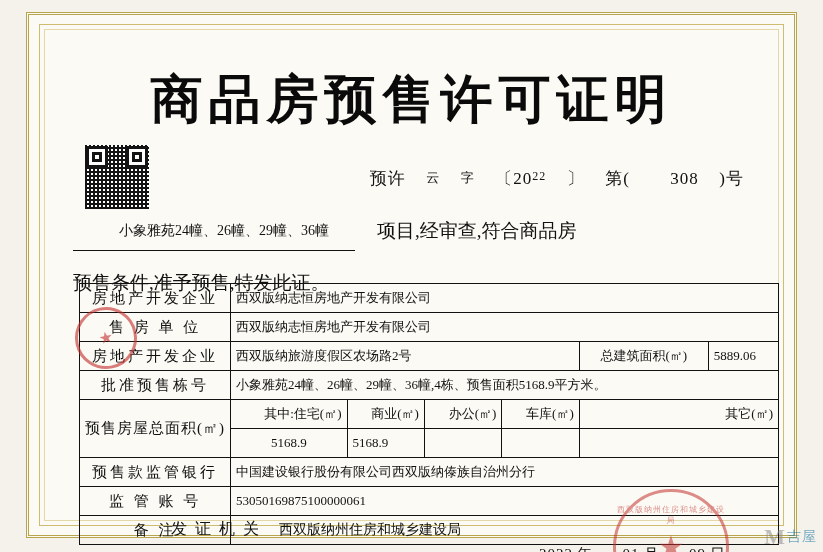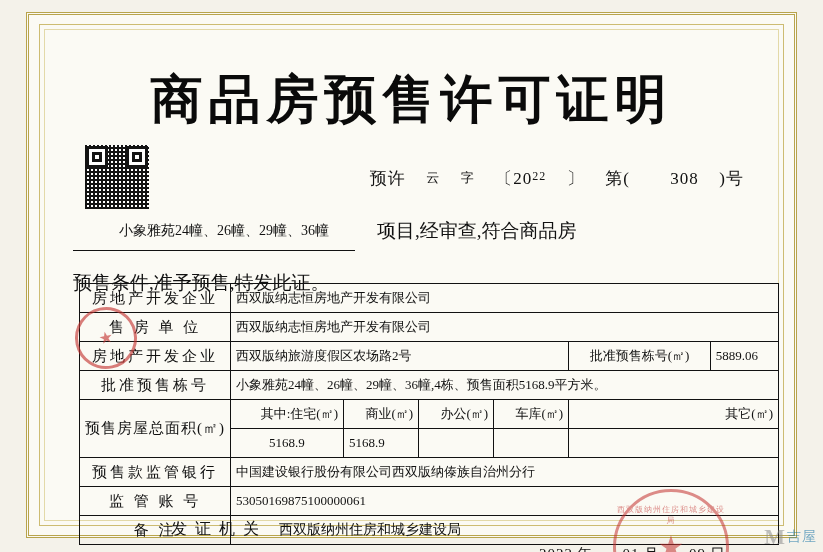"批准预售栋号(㎡)" td.areatot { text: 批准预售栋号 -> 总建筑面积 }
